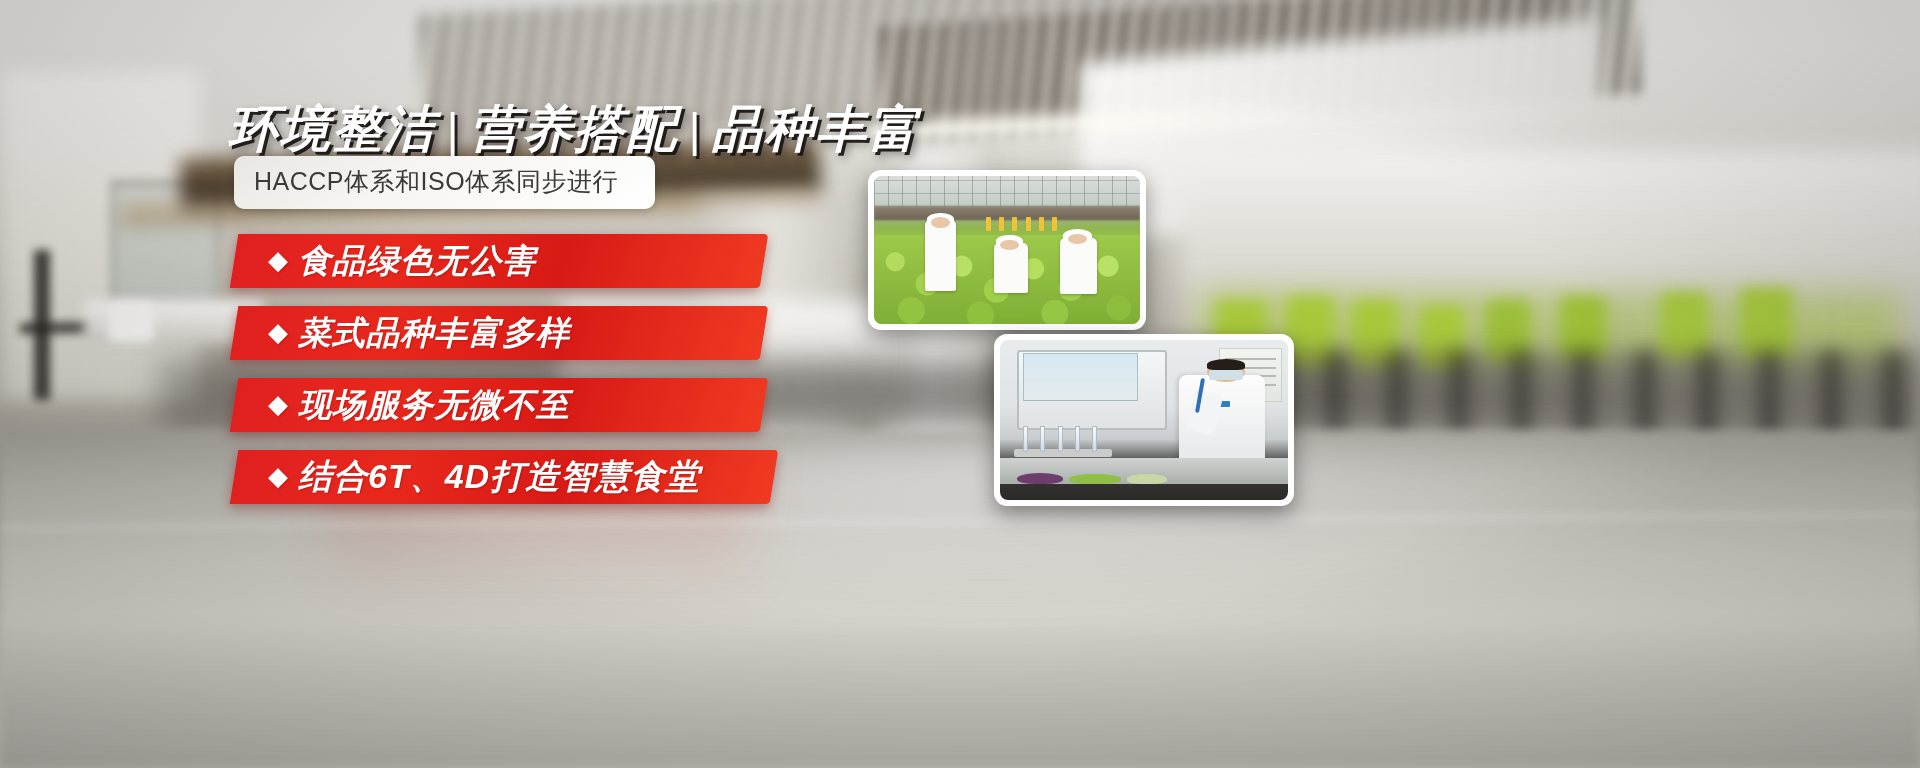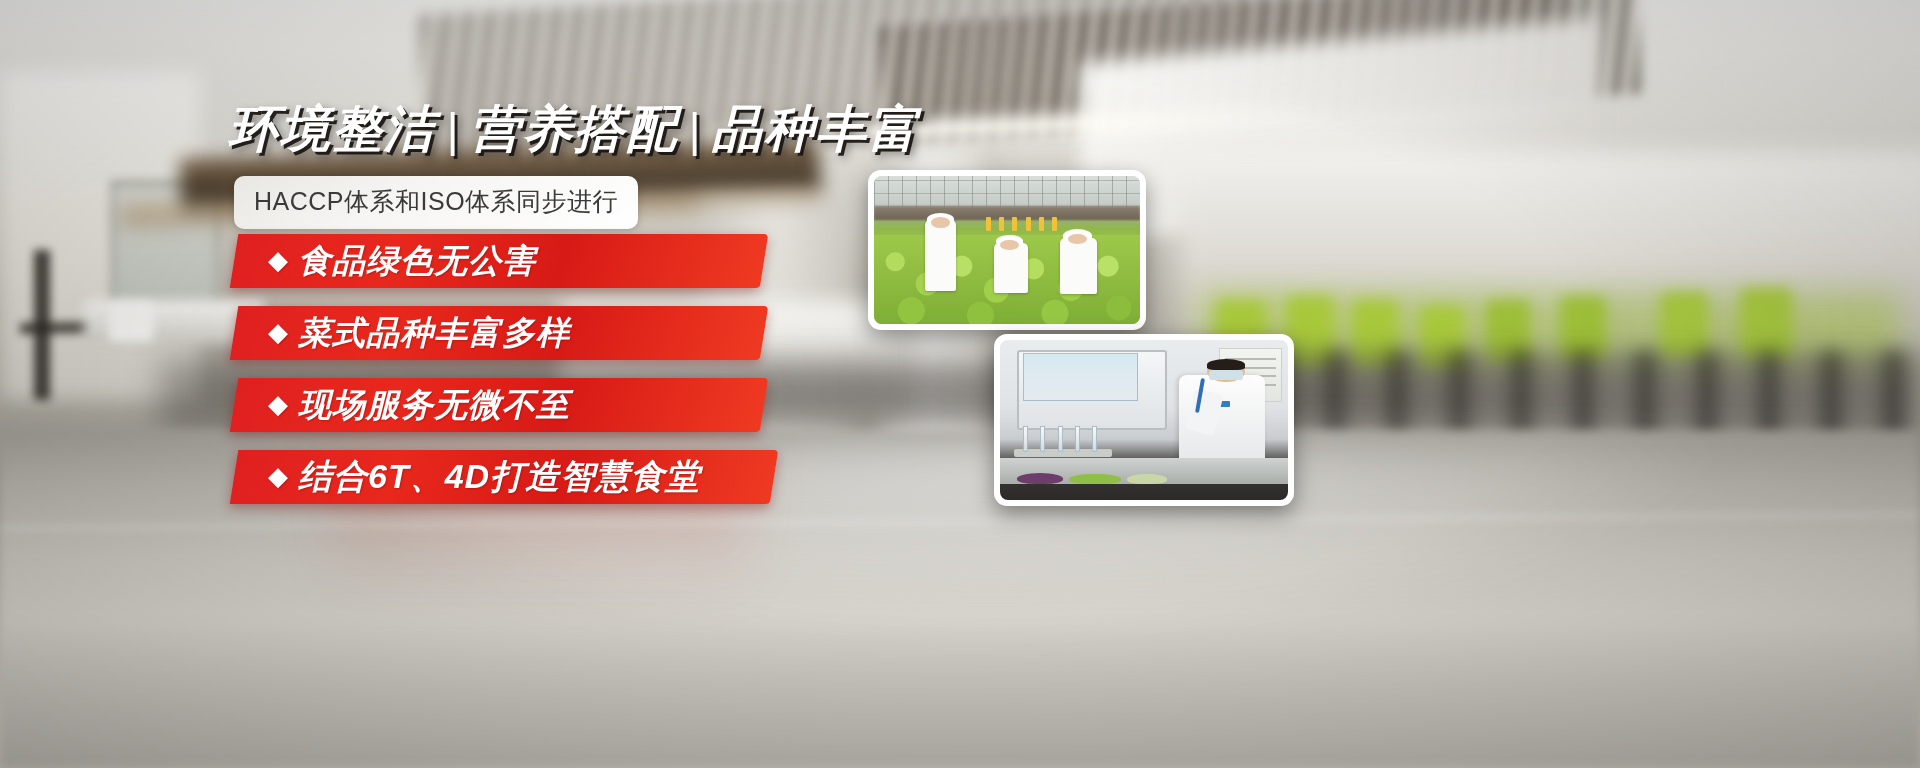"HACCP体系和ISO体系同步进行" .pill { padding: 9px 20px 11px 20px -> 9px 37px 11px 20px; top: 176px -> 156px }
